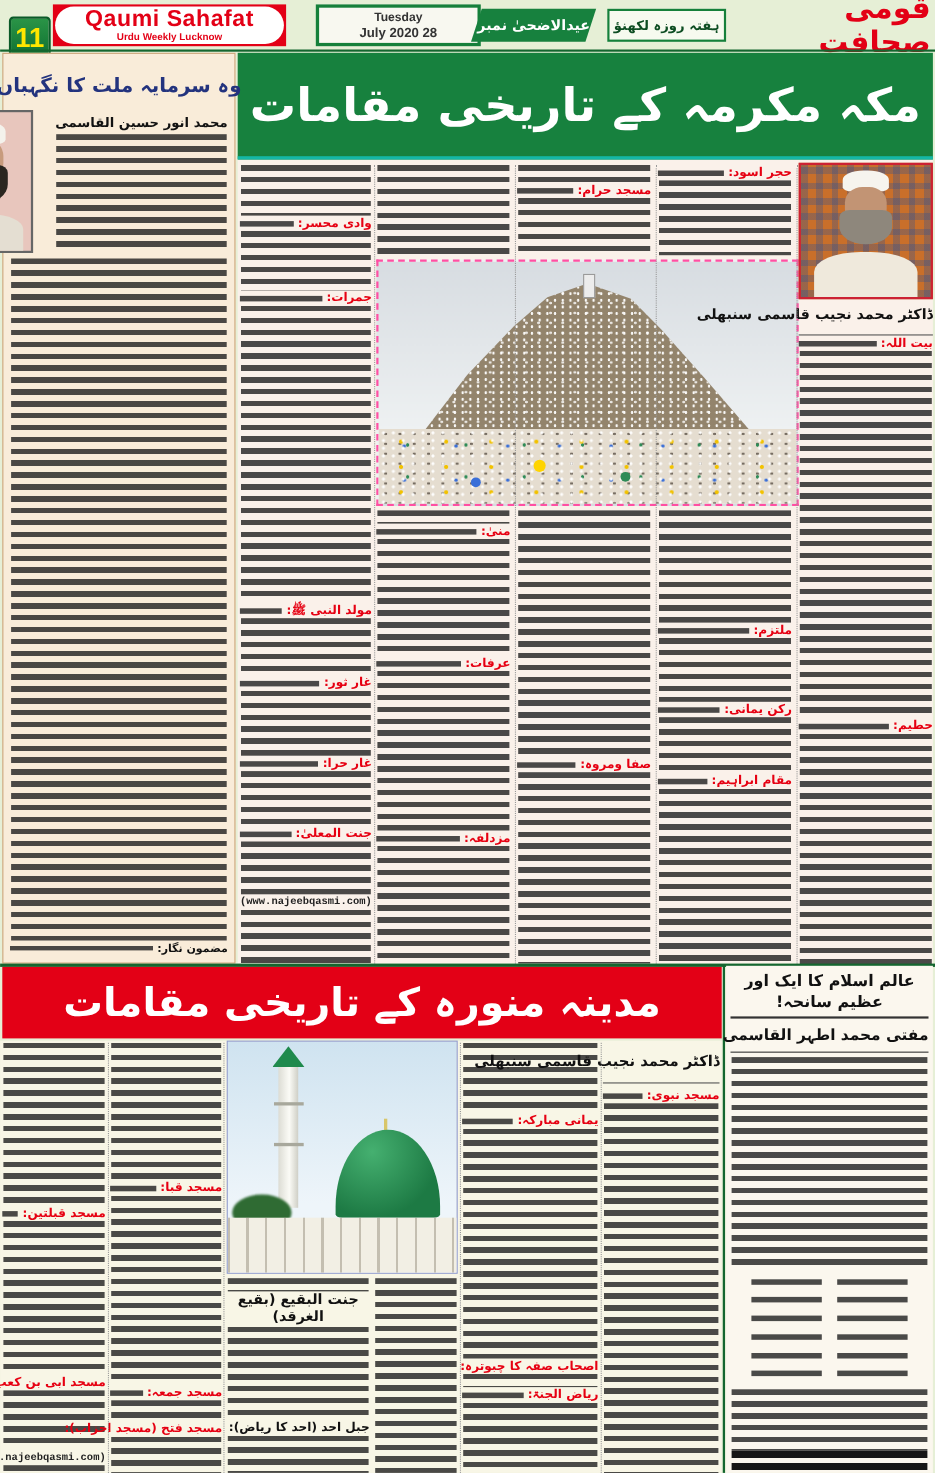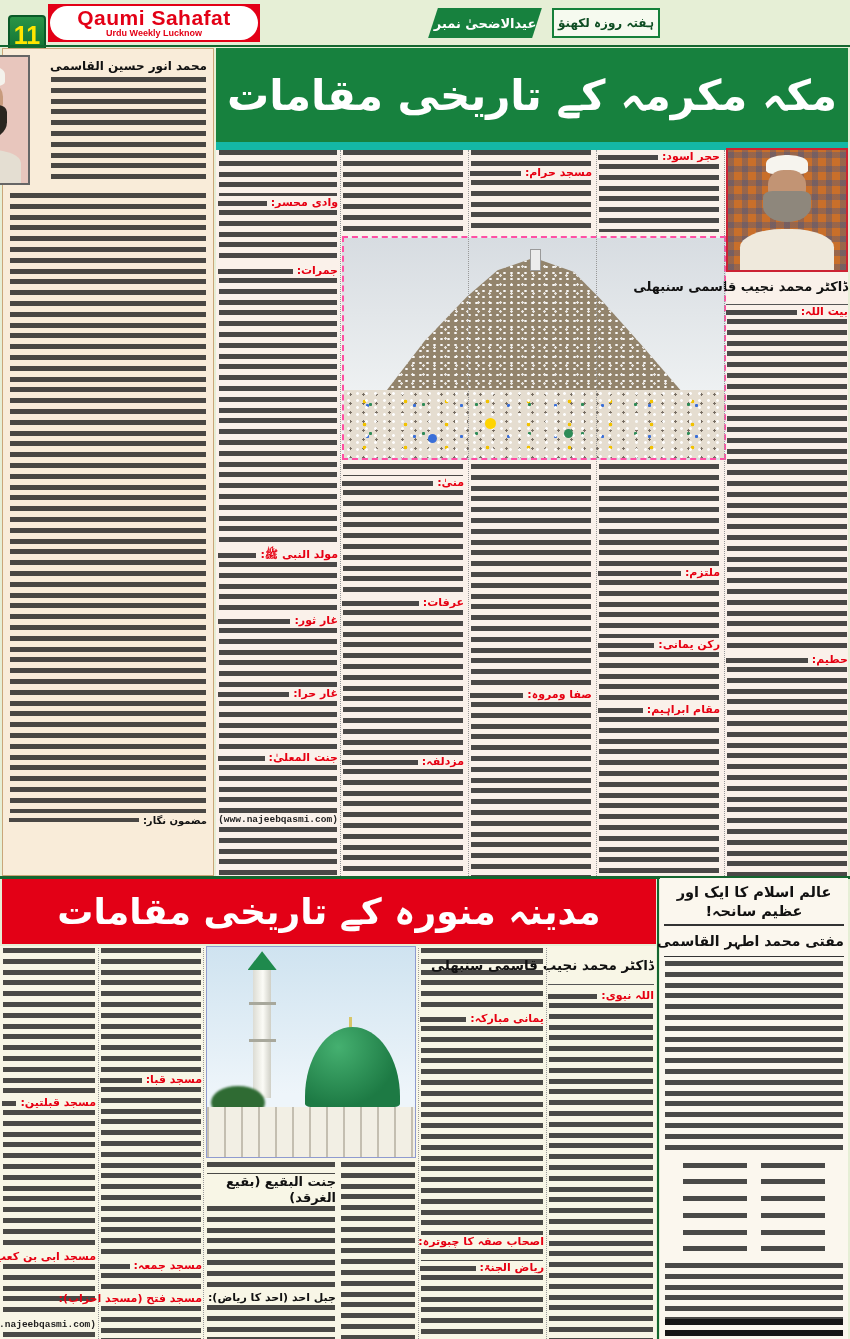"Tuesday" div.abs { html: none -> <div> <div>Tuesday</div> <div>28 July 2020</div> </div> }
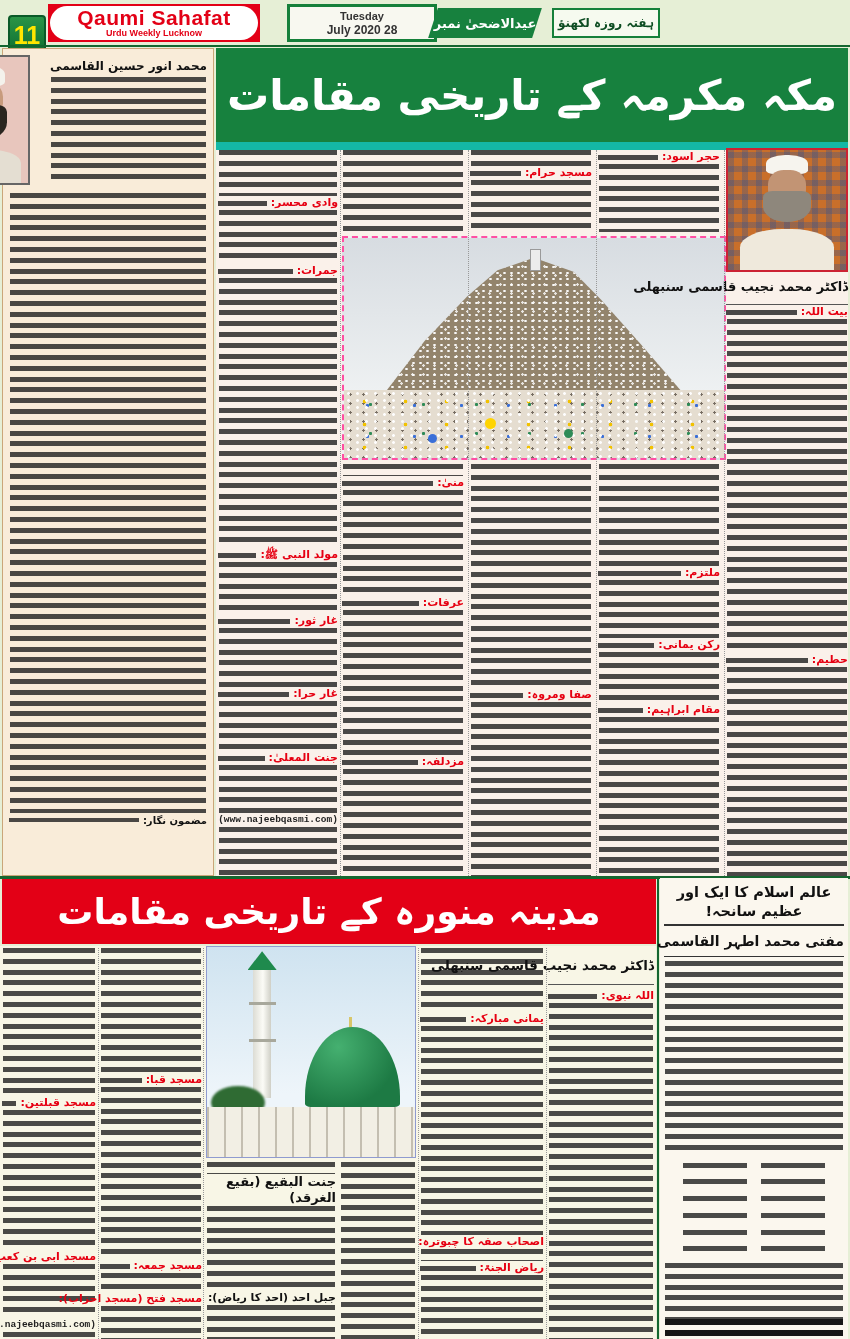"قومی صحافت" div.abs { html: none -> <div>قومی صحافت</div> }
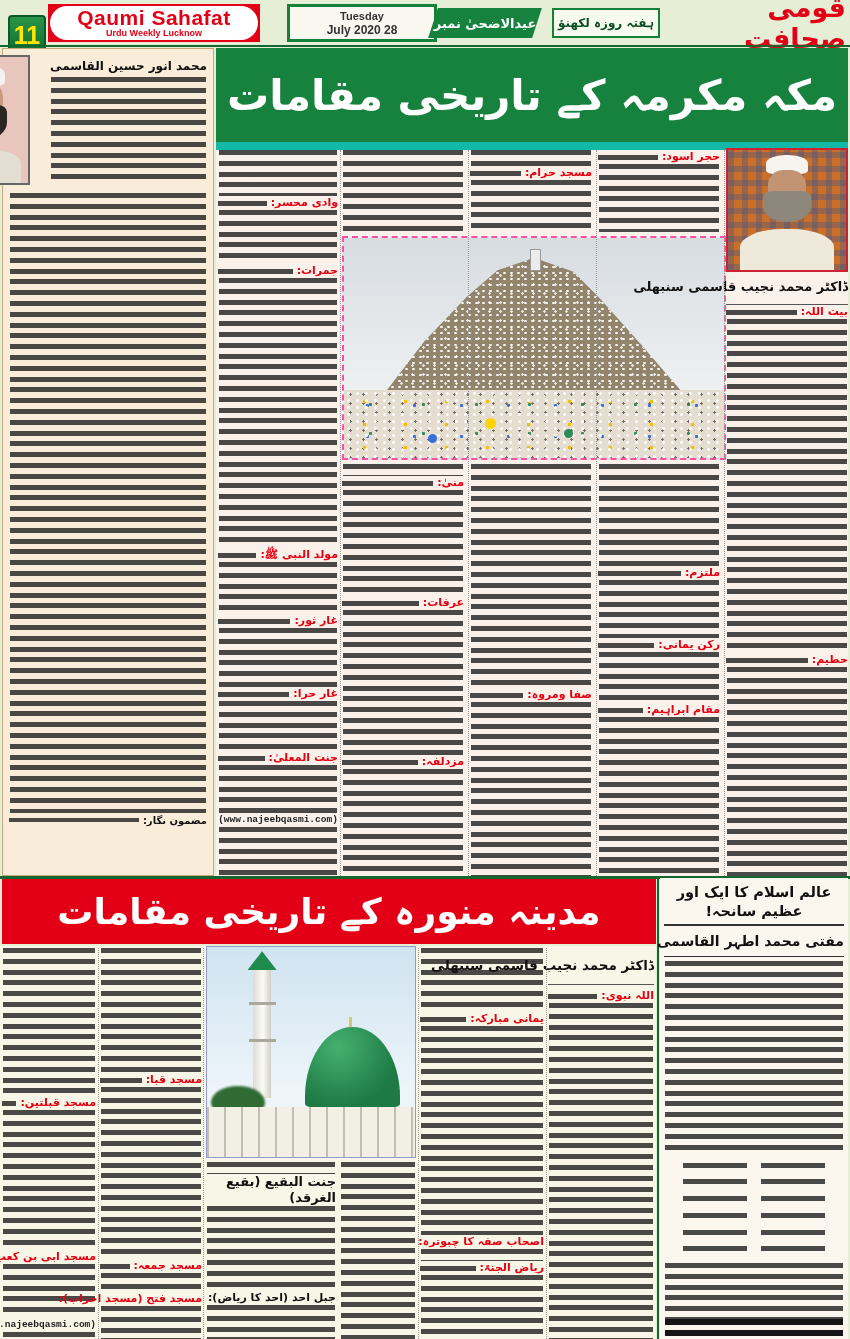"وہ سرمایہ ملت کا نگہباں" div.latitle { html: none -> <div>وہ سرمایہ ملت کا نگہباں</div> }
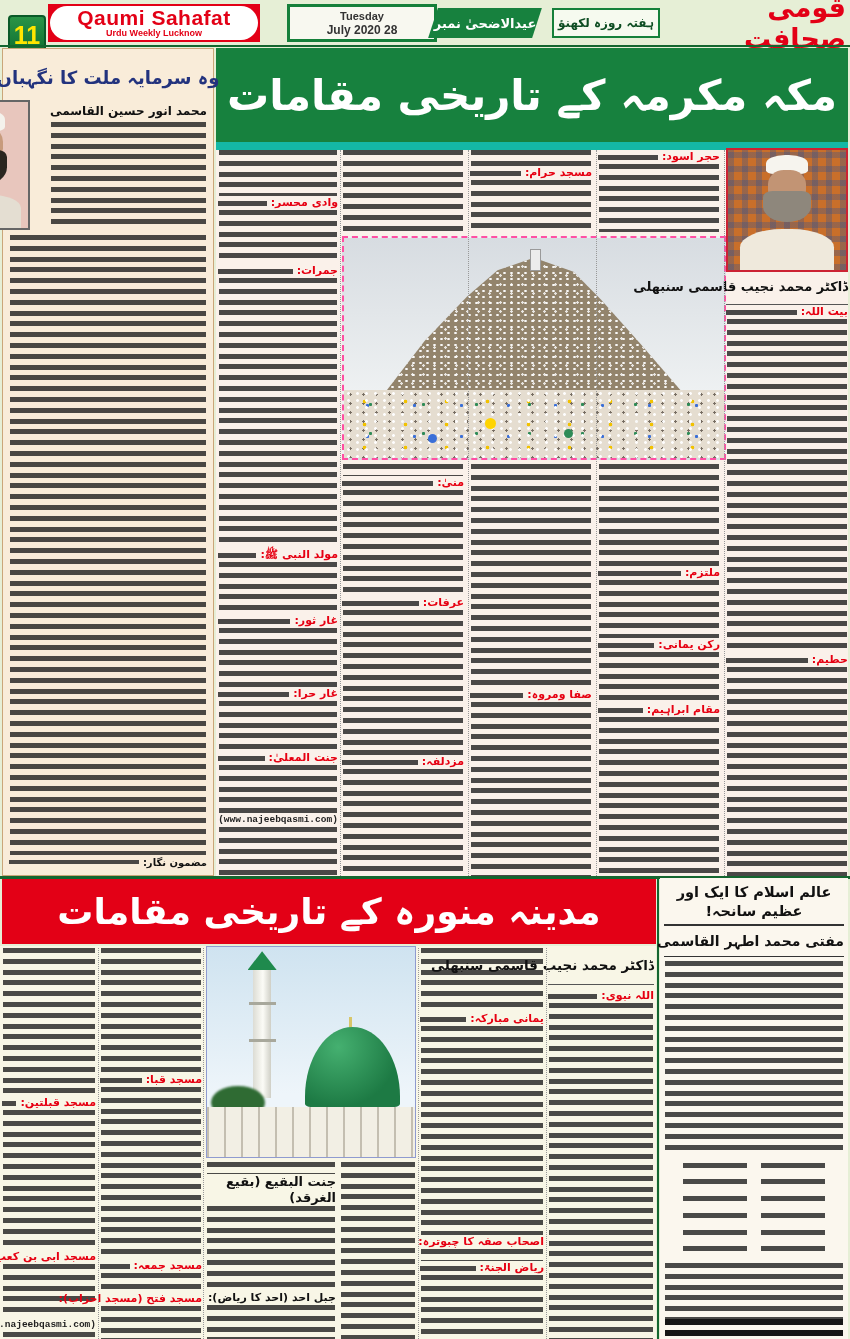"مکہ مکرمہ کے تاریخی مقامات" .greenband { border-bottom: 8px solid #14b8a6 -> 3px solid #14b8a6 }
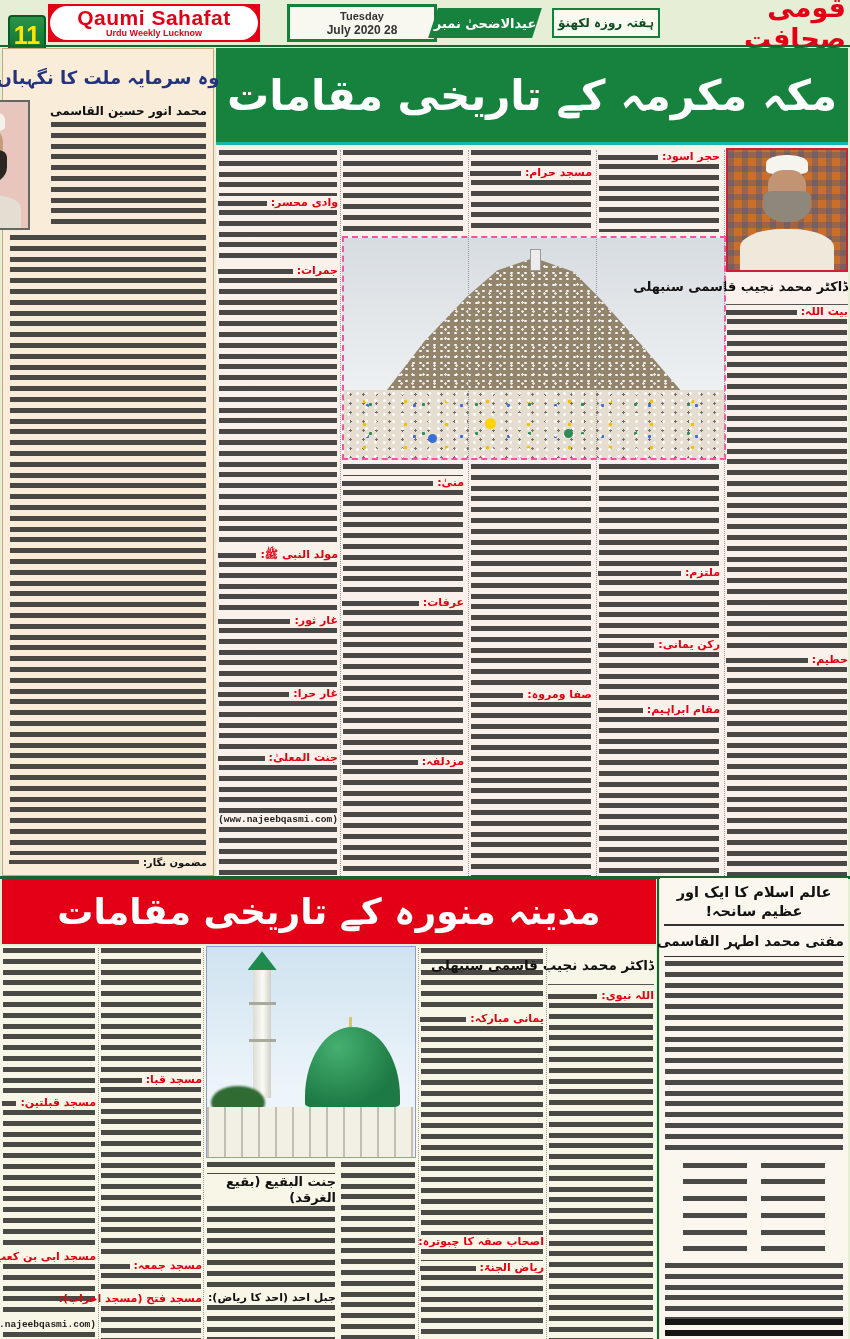"اللہ نبوی:" span.lbl { text: اللہ -> مسجد }
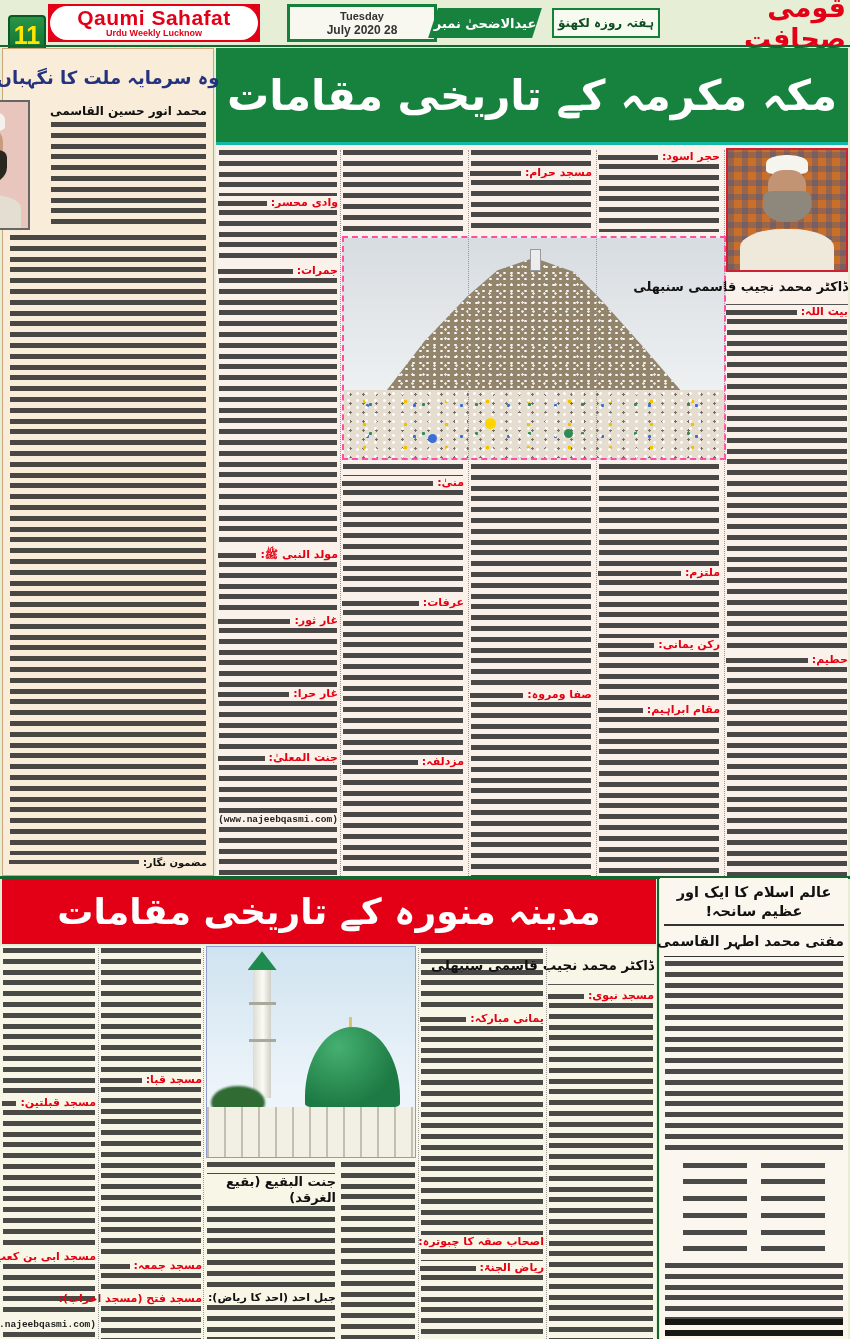"جنت البقیع (بقیع الغرقد)" .bigsh { text-align: none -> center }
